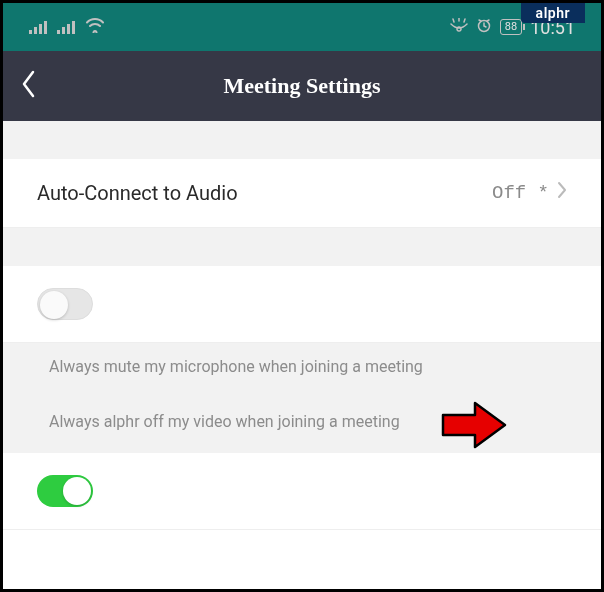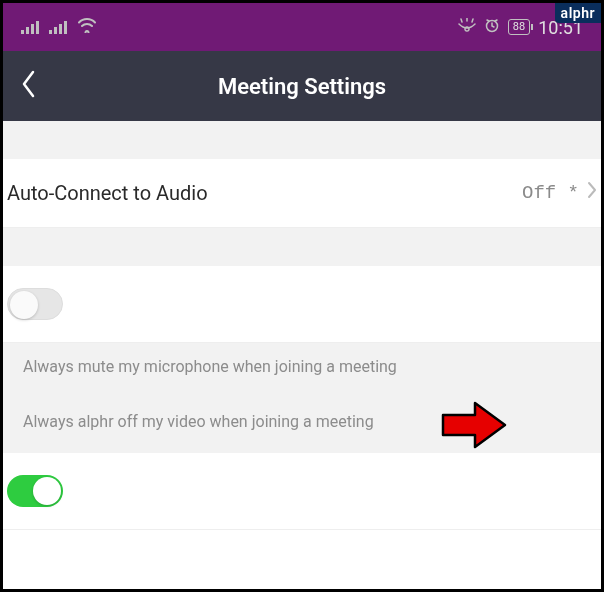"alphr" .alphr-badge { padding: 2px 6px -> 2px 15px; right: 0 -> 16px }
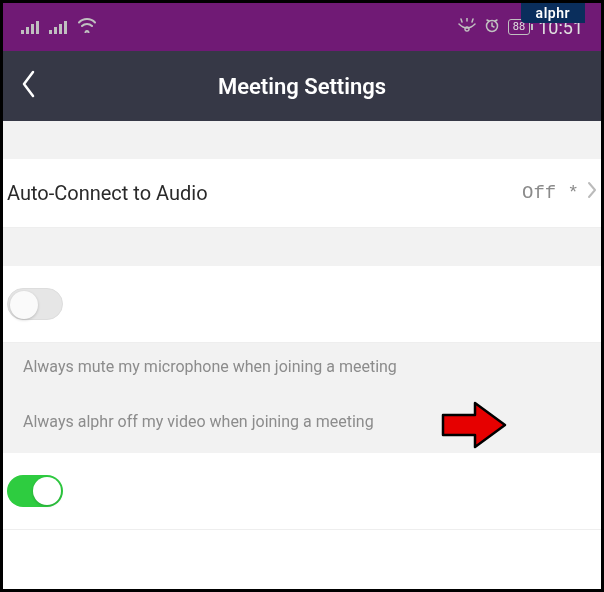"88" .status-bar { background: #701a75 -> #0f766e; padding: 0 18px -> 0 26px }
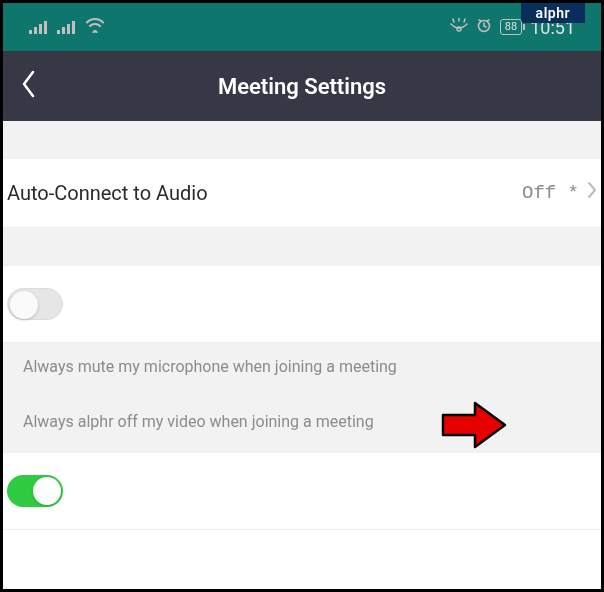"Meeting Settings" .header { font-family: none -> Liberation Serif, serif }
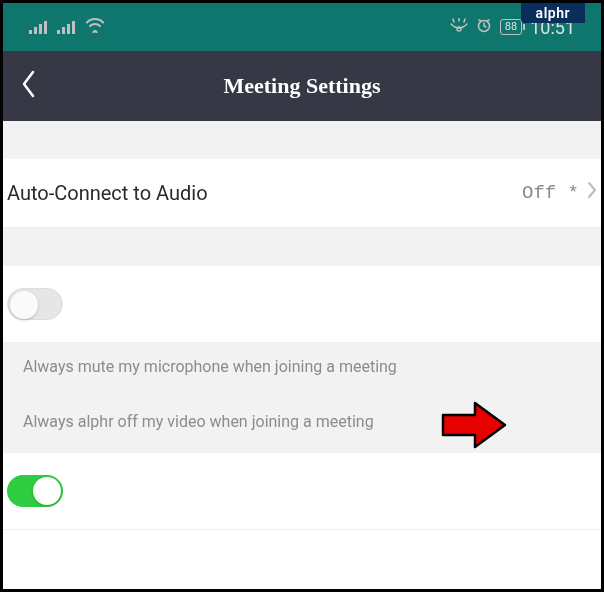"Auto-Connect to Audio" .row { padding: 22px 4px -> 22px 34px }
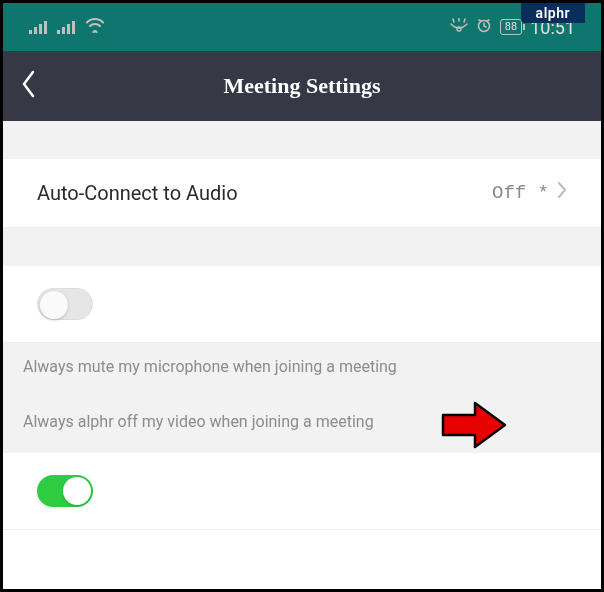"Always mute my microphone when" .description { margin-left: none -> 26px }
